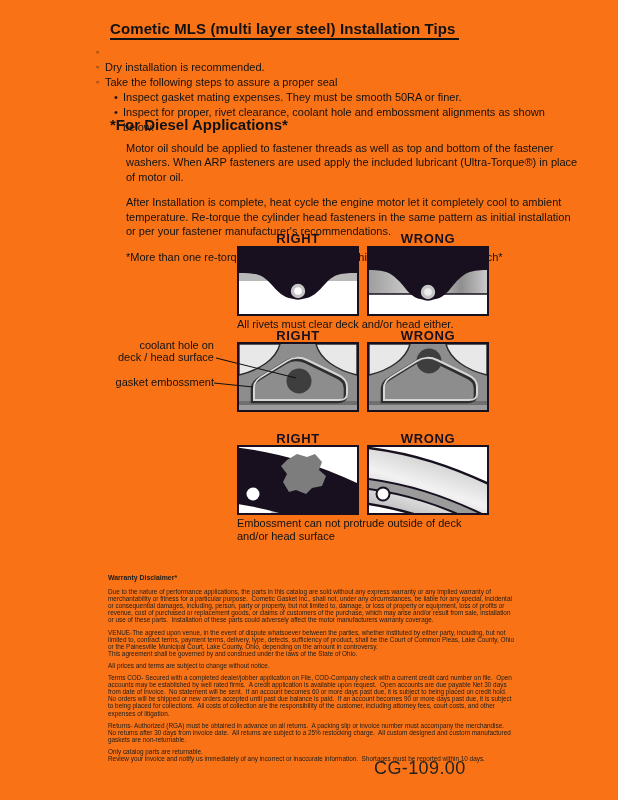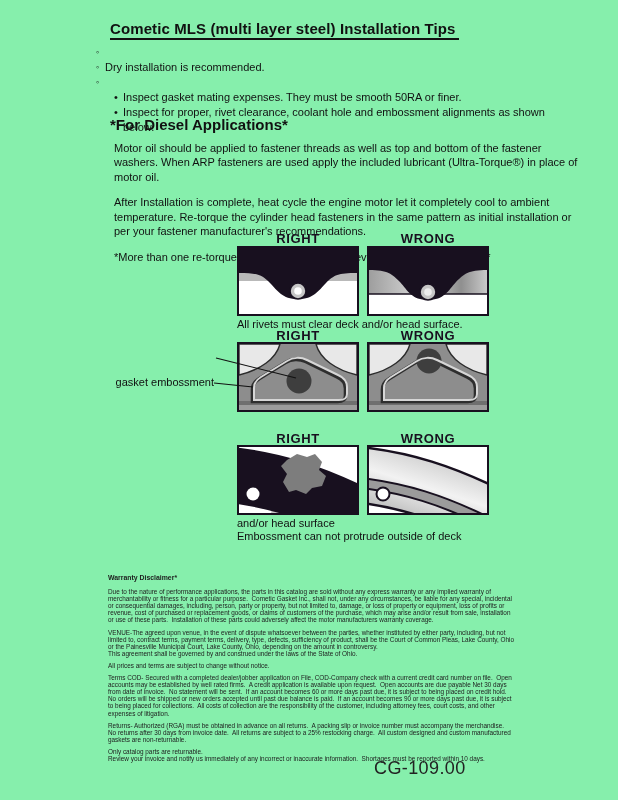"Cometic MLS (multi layer steel)" .page { background: #86efac -> #f97316 }
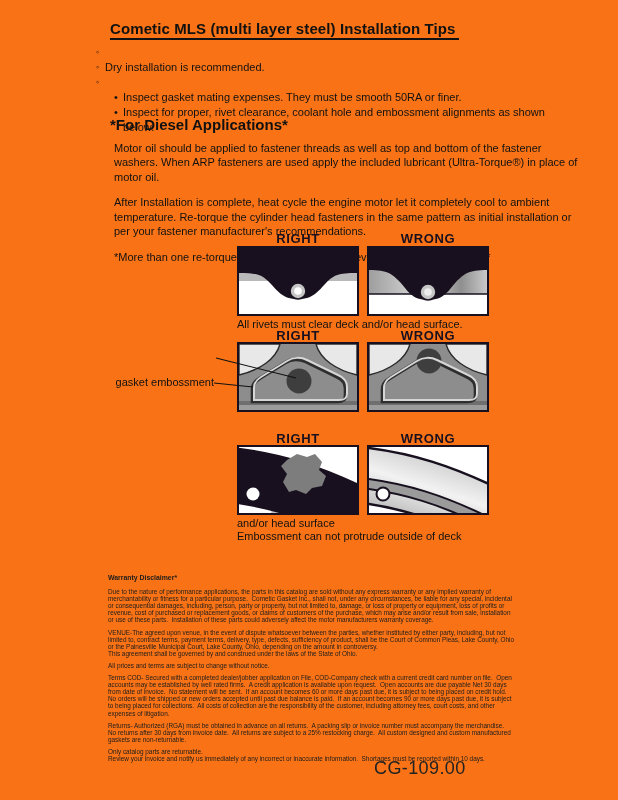"Take the following steps to" span { html: none -> <span>Take the following steps to assure a proper seal</span> }
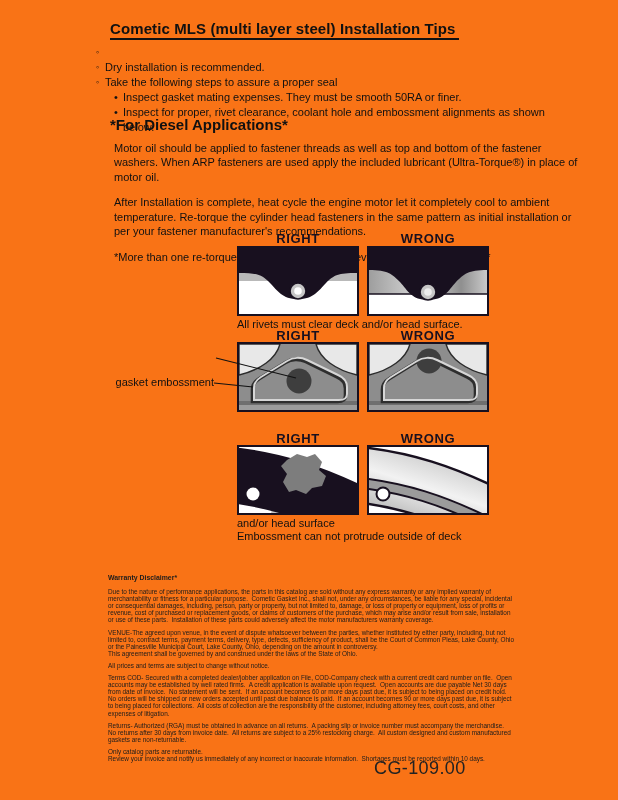"Motor oil should be applied" .diesel p { margin: 0 0 11px 4px -> 0 0 11px 16px }
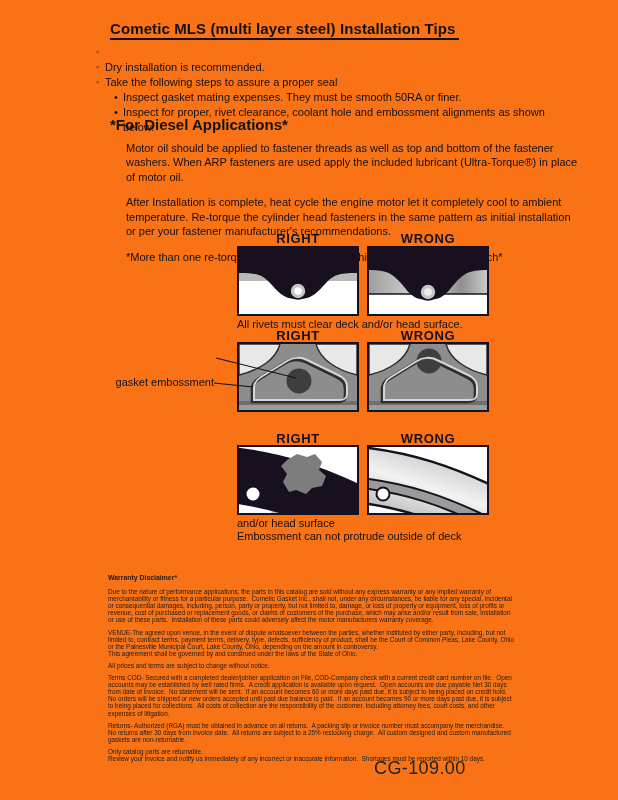"All rivets must clear deck" div.abs { text: surface -> either }
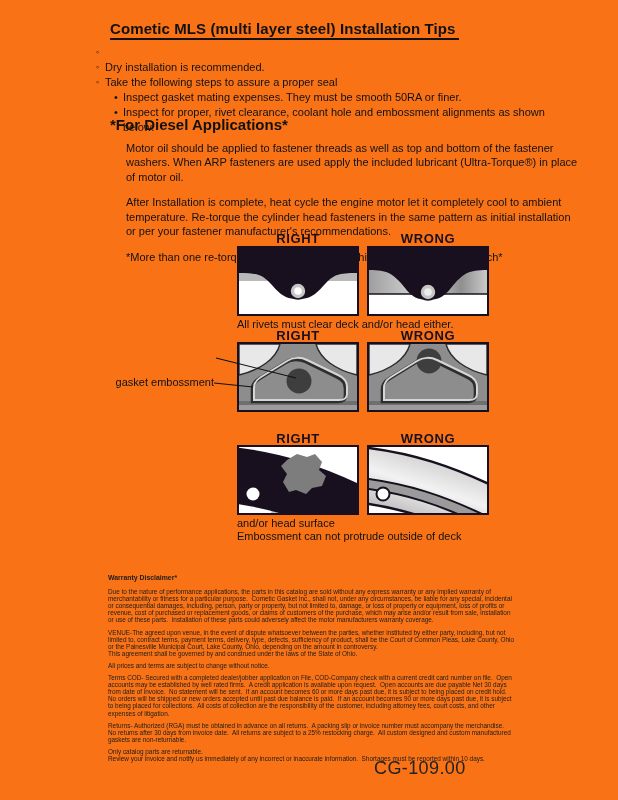"coolant hole on" div.abs { html: none -> <div> <div>coolant hole on</div> <div>deck / head surface</div> </div> }
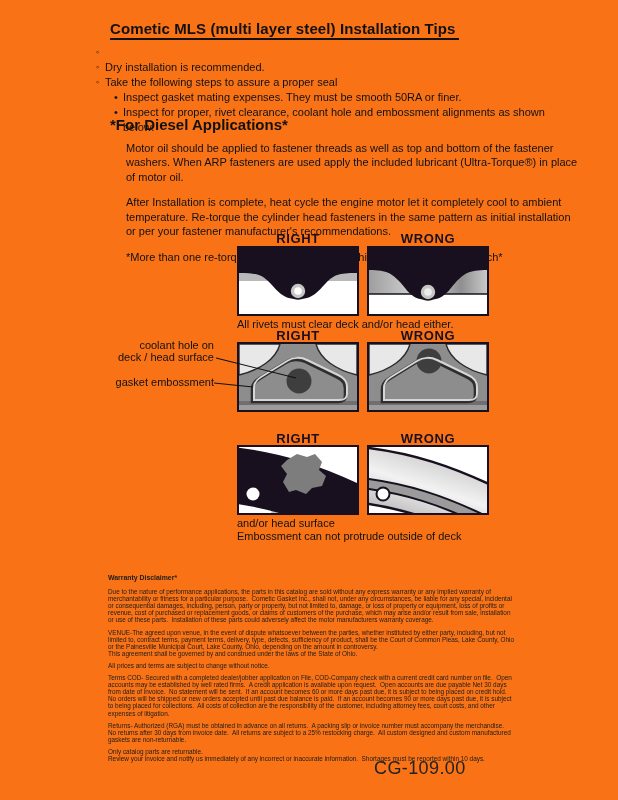"and/or head surface" div { order: before "Embossment can not protrude outside" -> after "Embossment can not protrude outside" }
